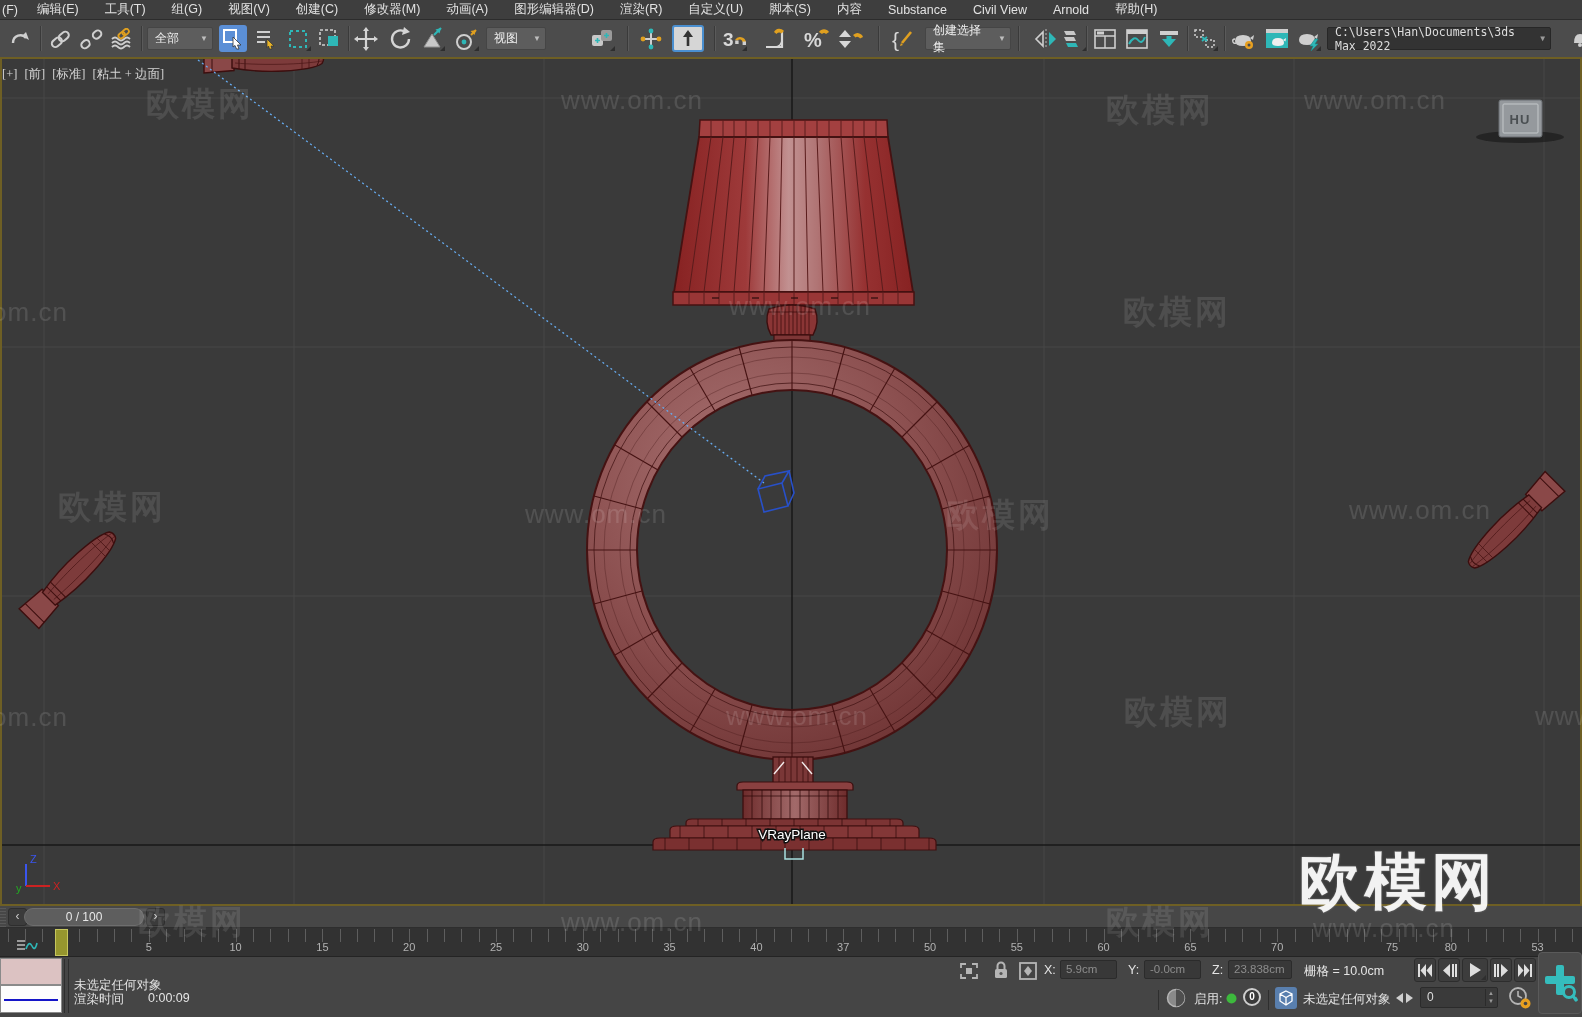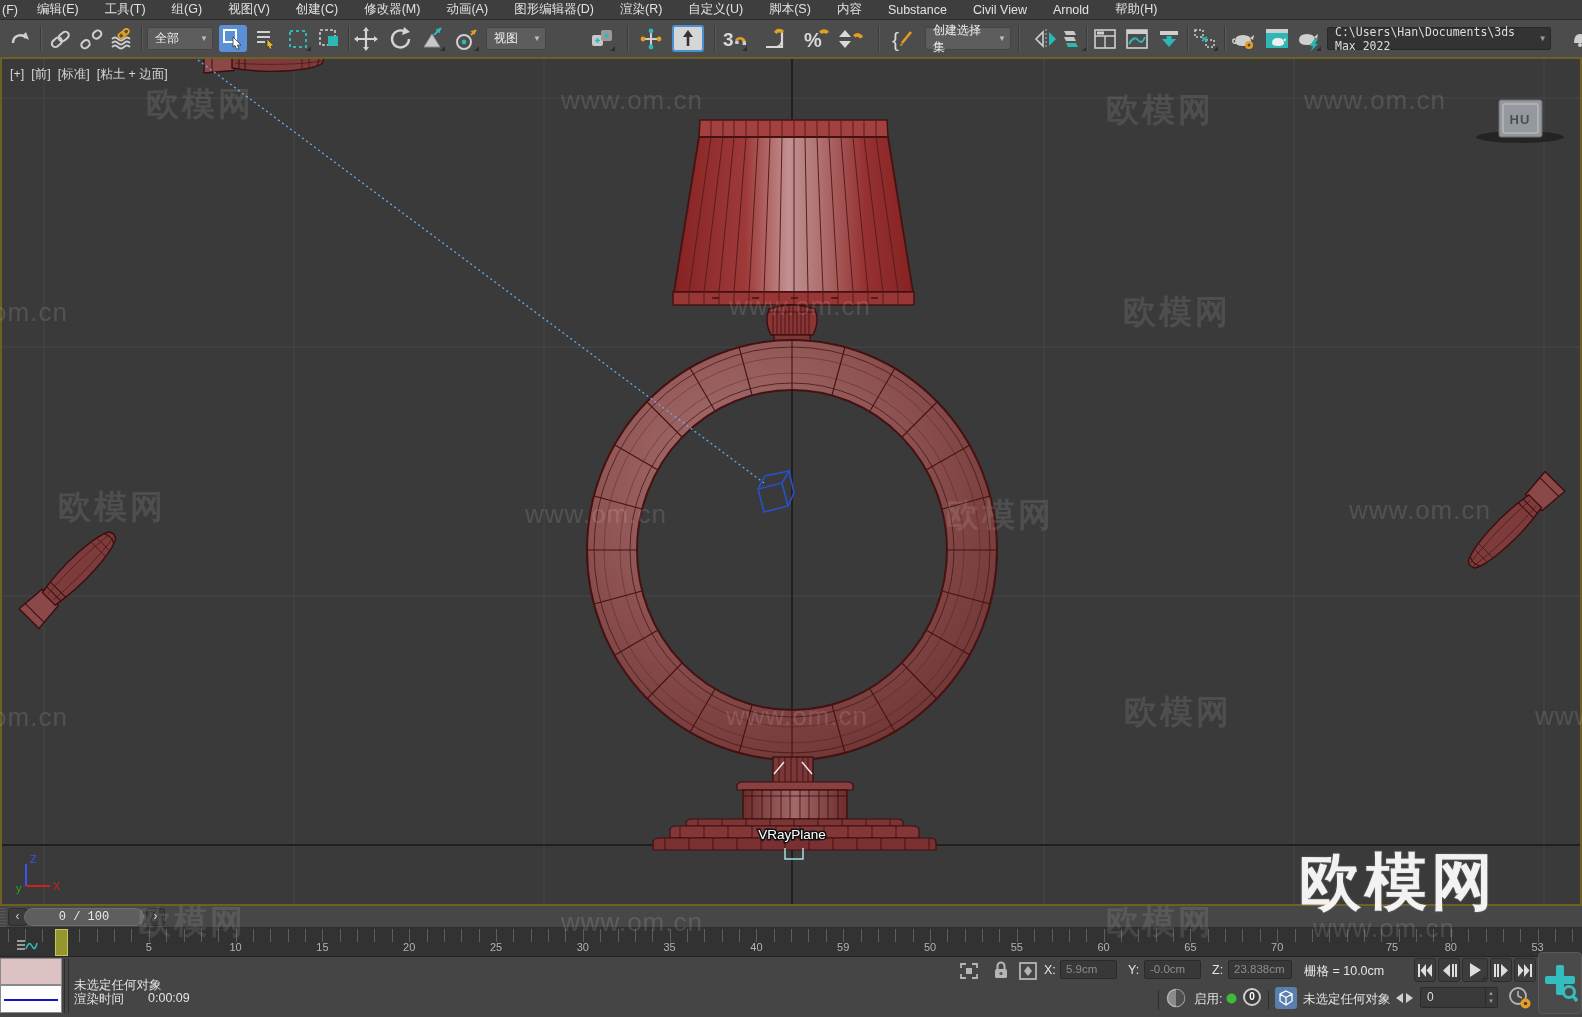"[+] [前] [标准] [粘土 +" .vplabel { font-family: none -> Liberation Serif, serif; left: 8px -> 0 }
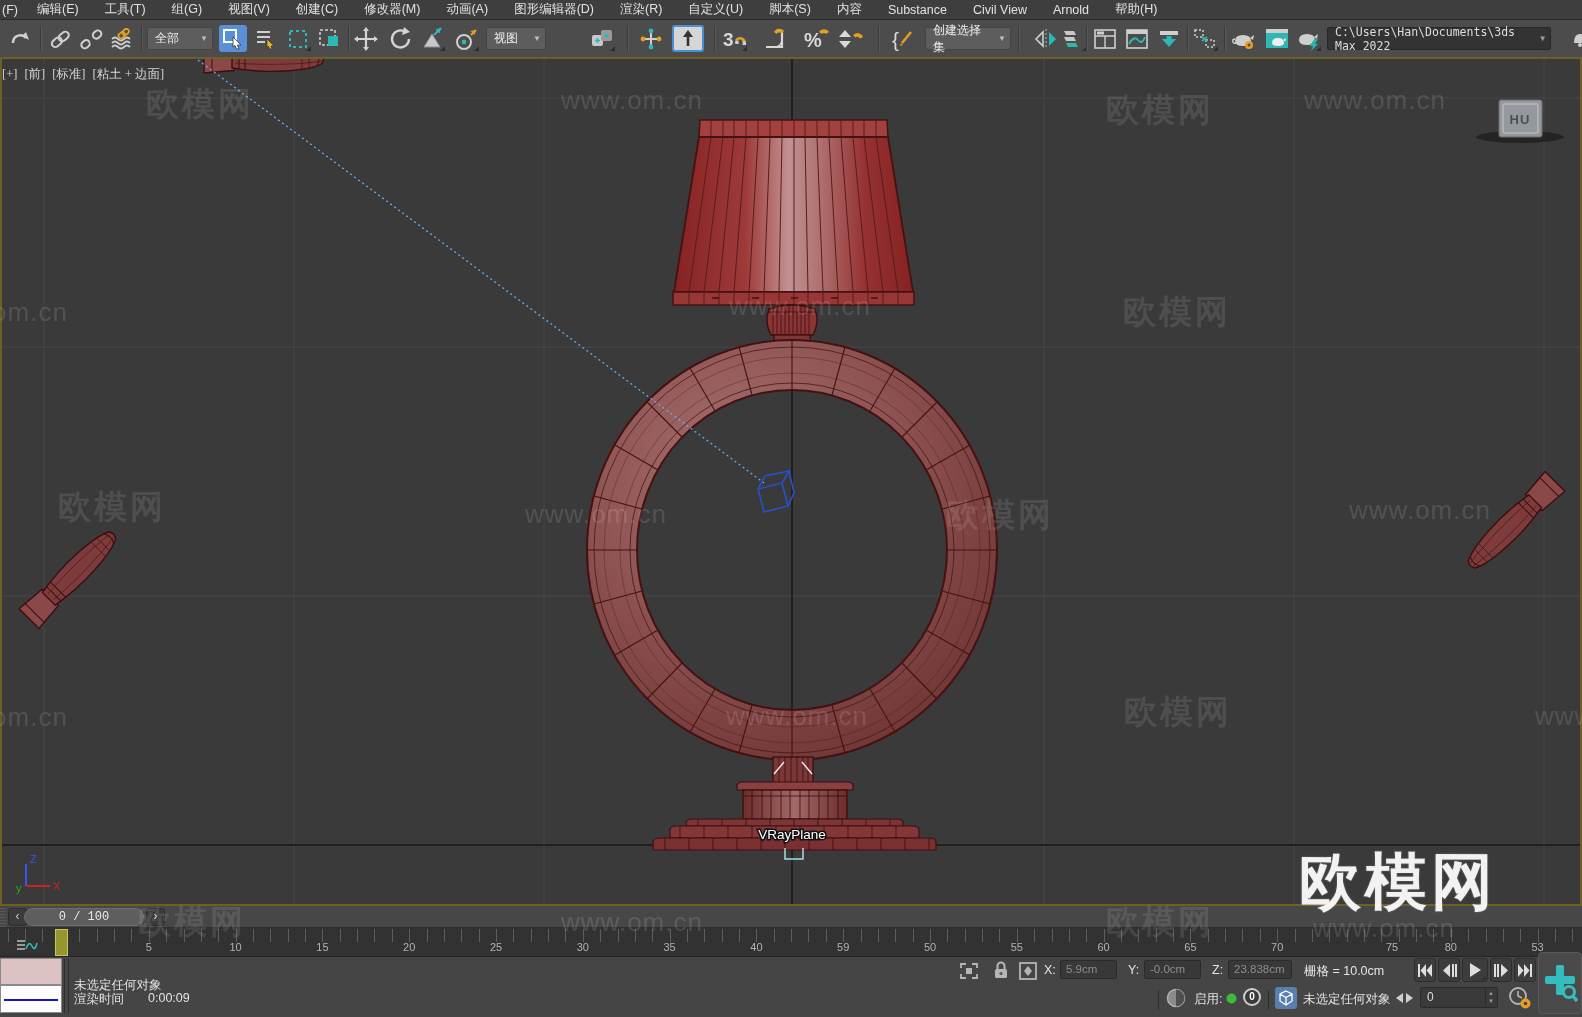"0 / 100" .ts-field { font-family: Liberation Mono, monospace -> none }
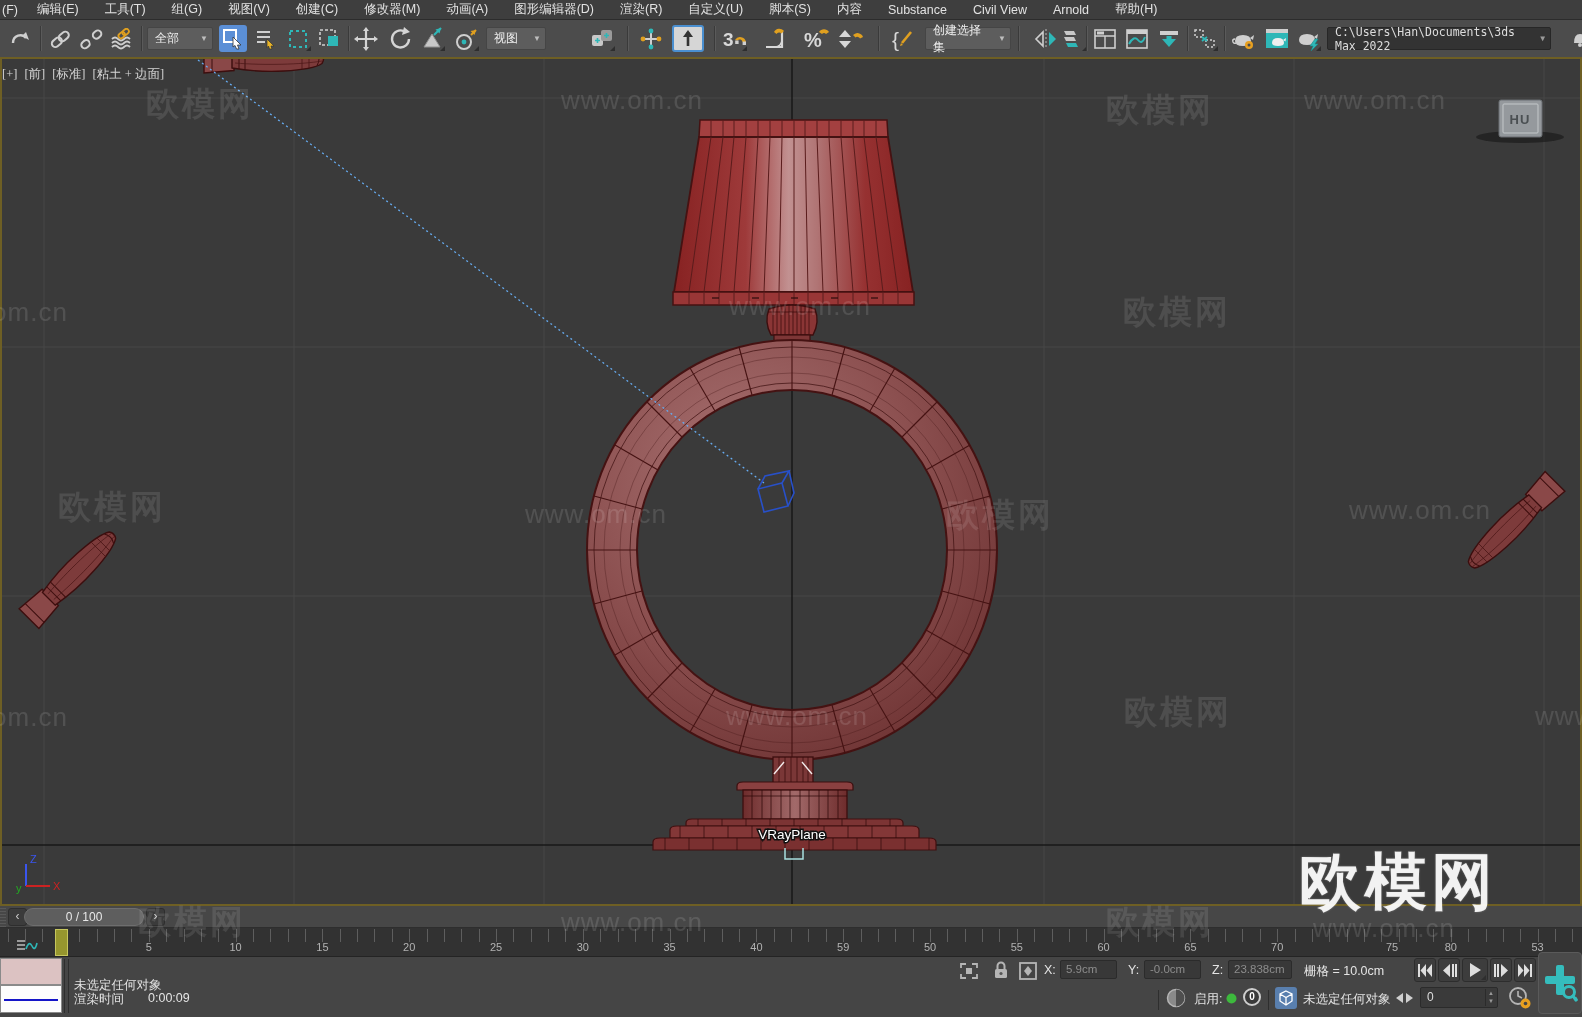"59" span.rlabel { text: 59 -> 37 }
